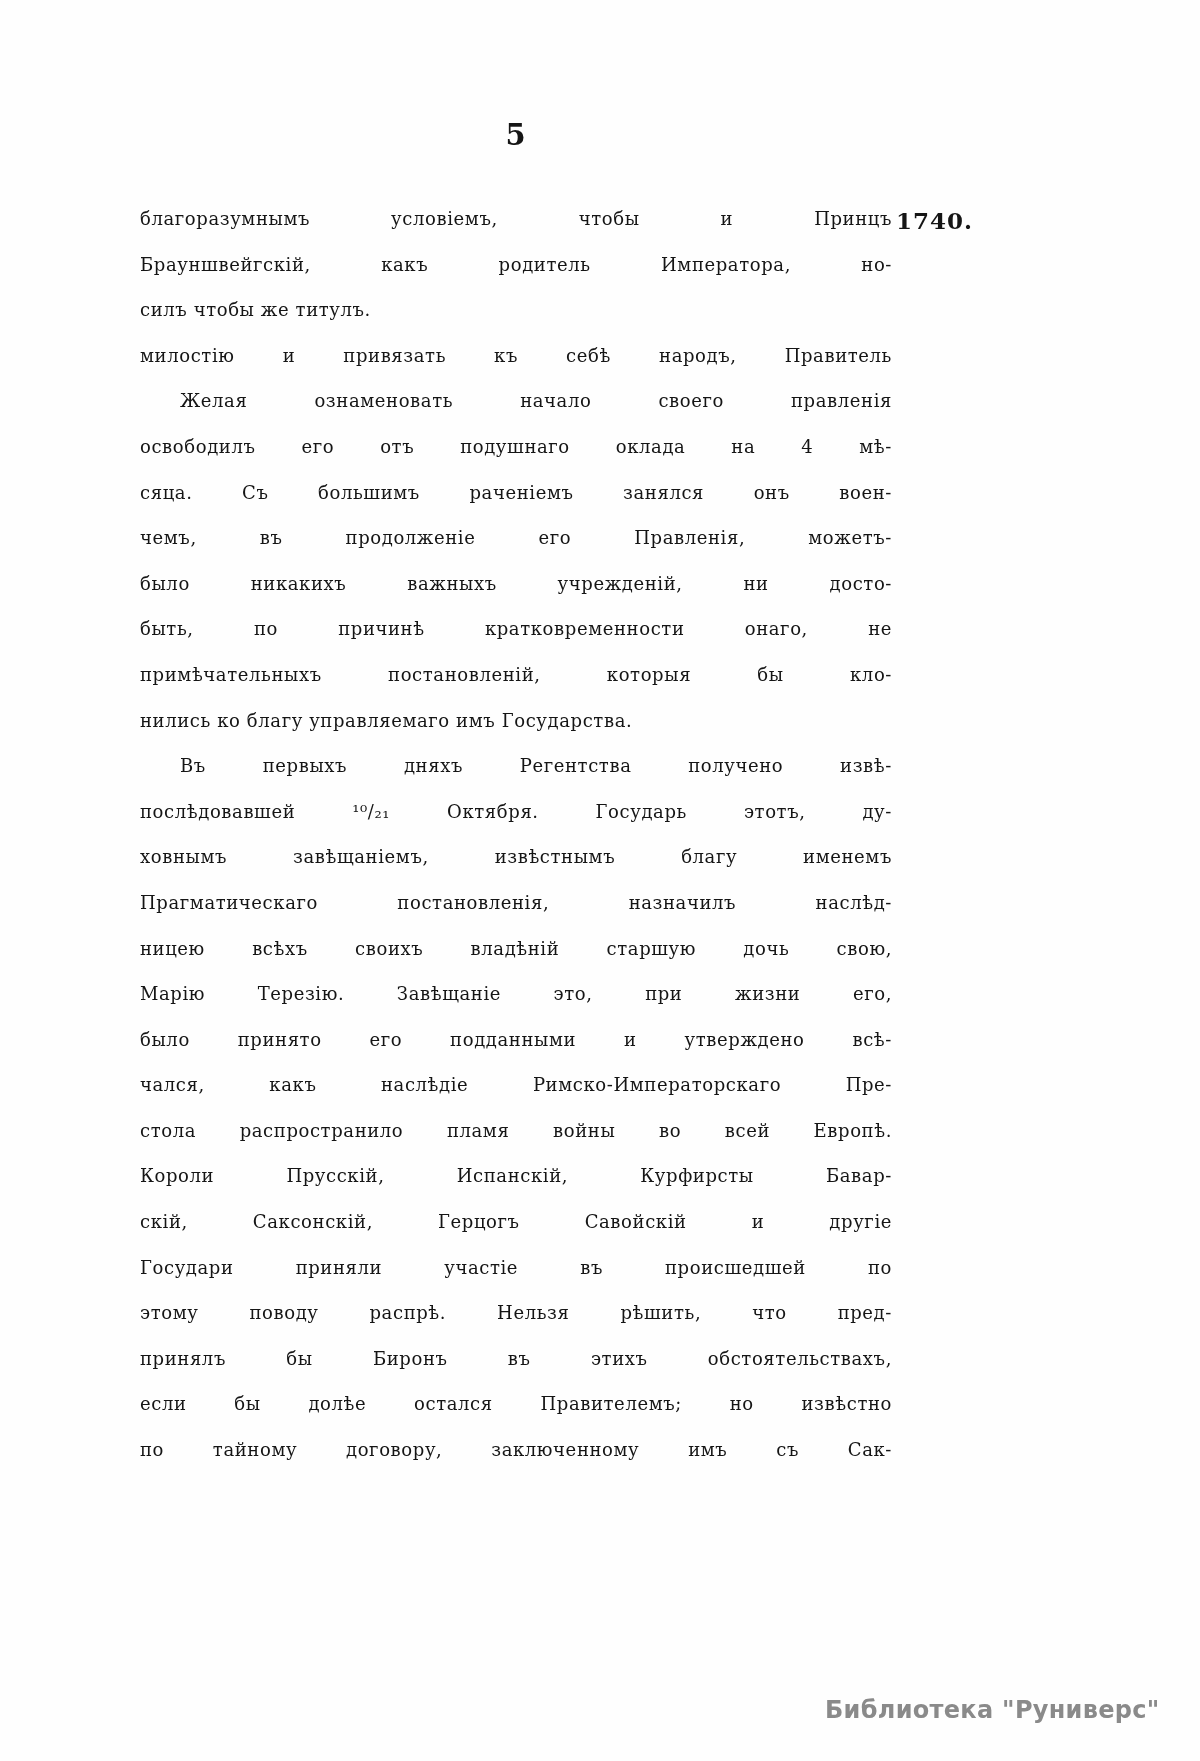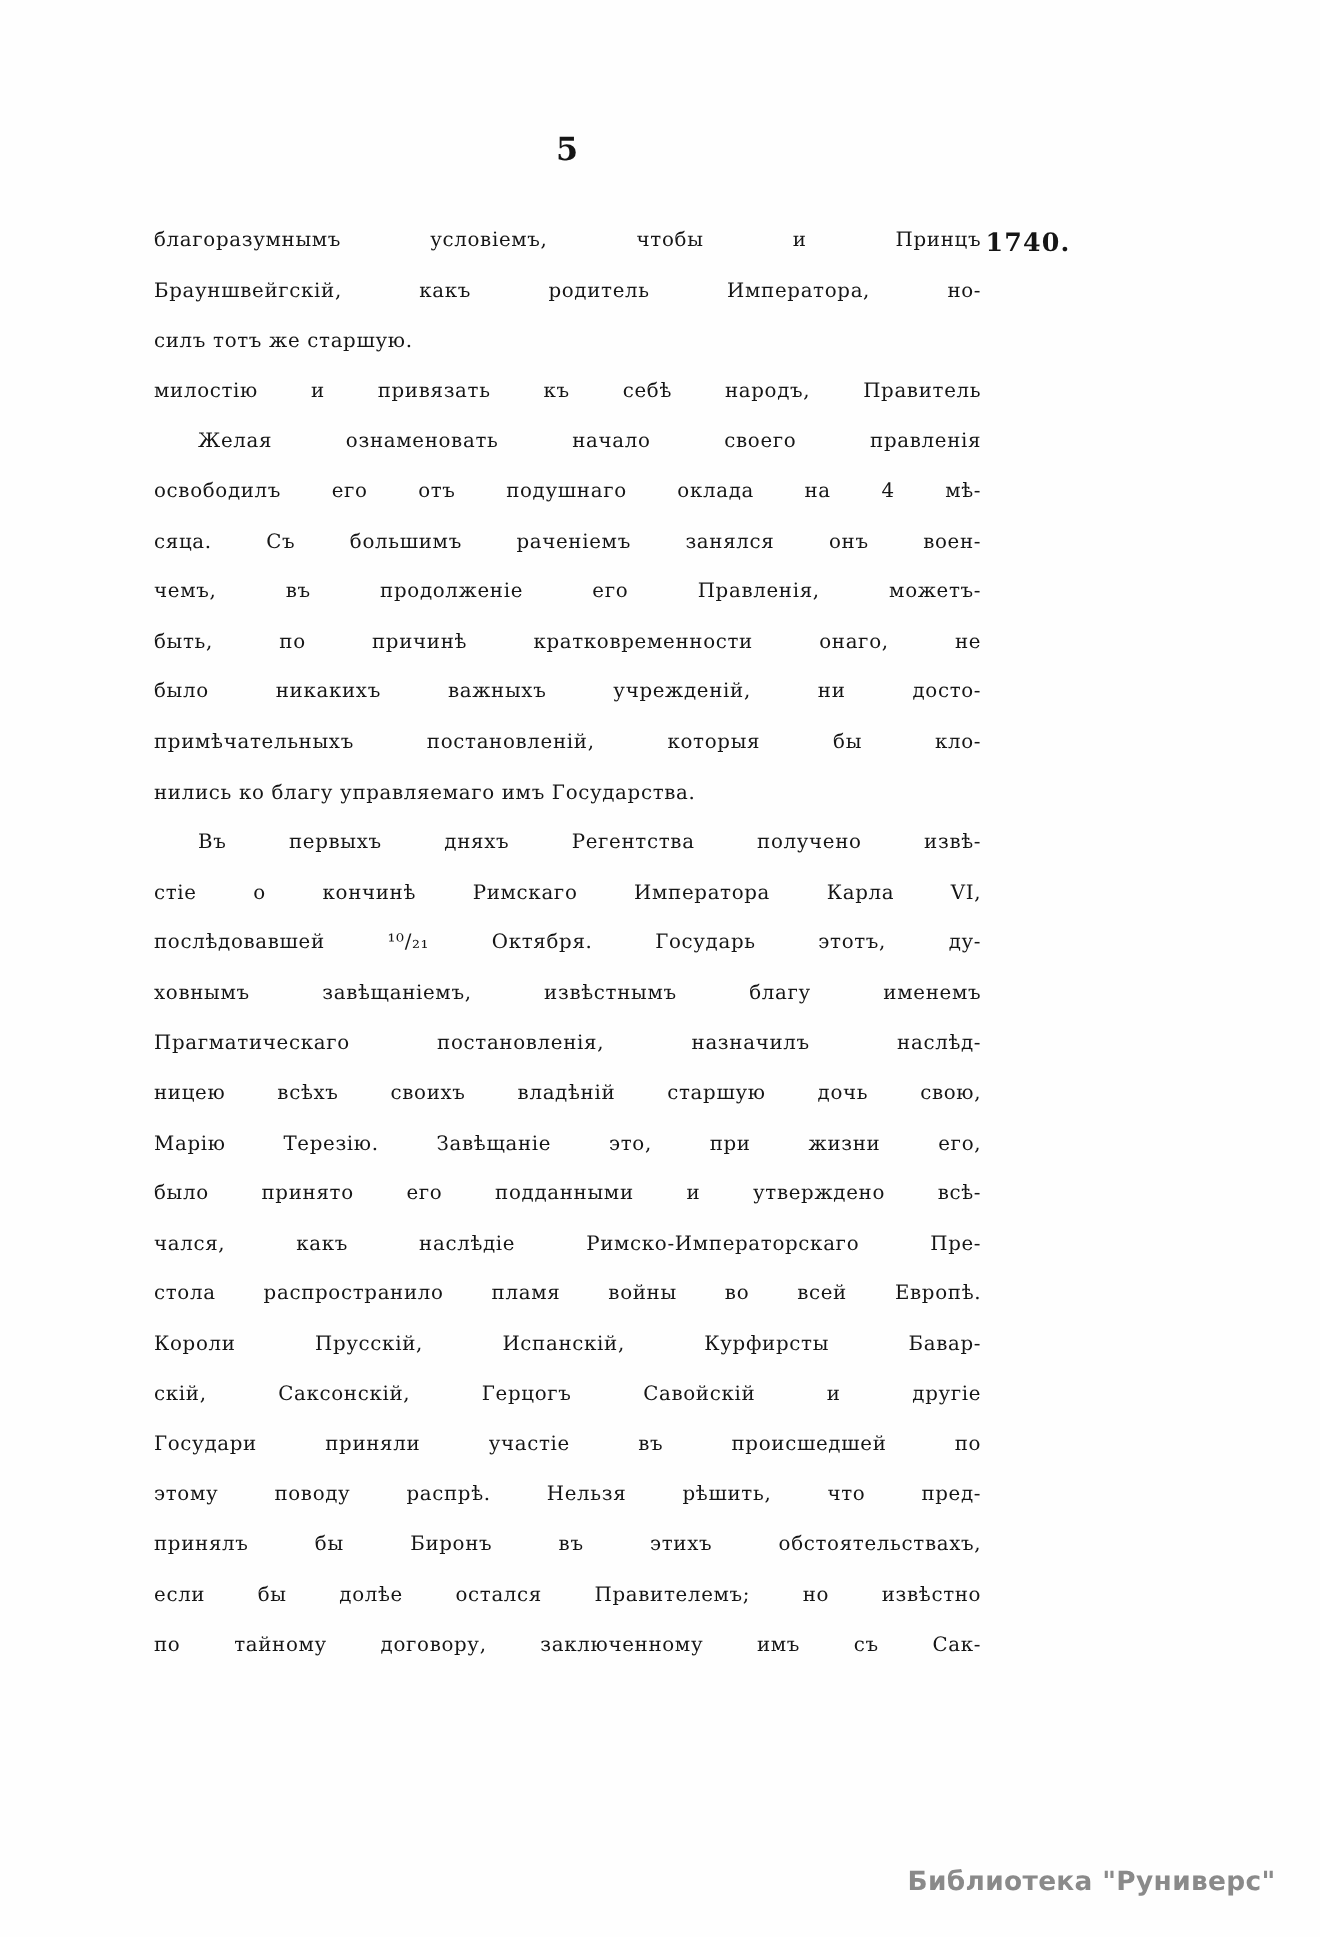"силъ тотъ же старшую." div.line { text: тотъ же старшую -> чтобы же титулъ }
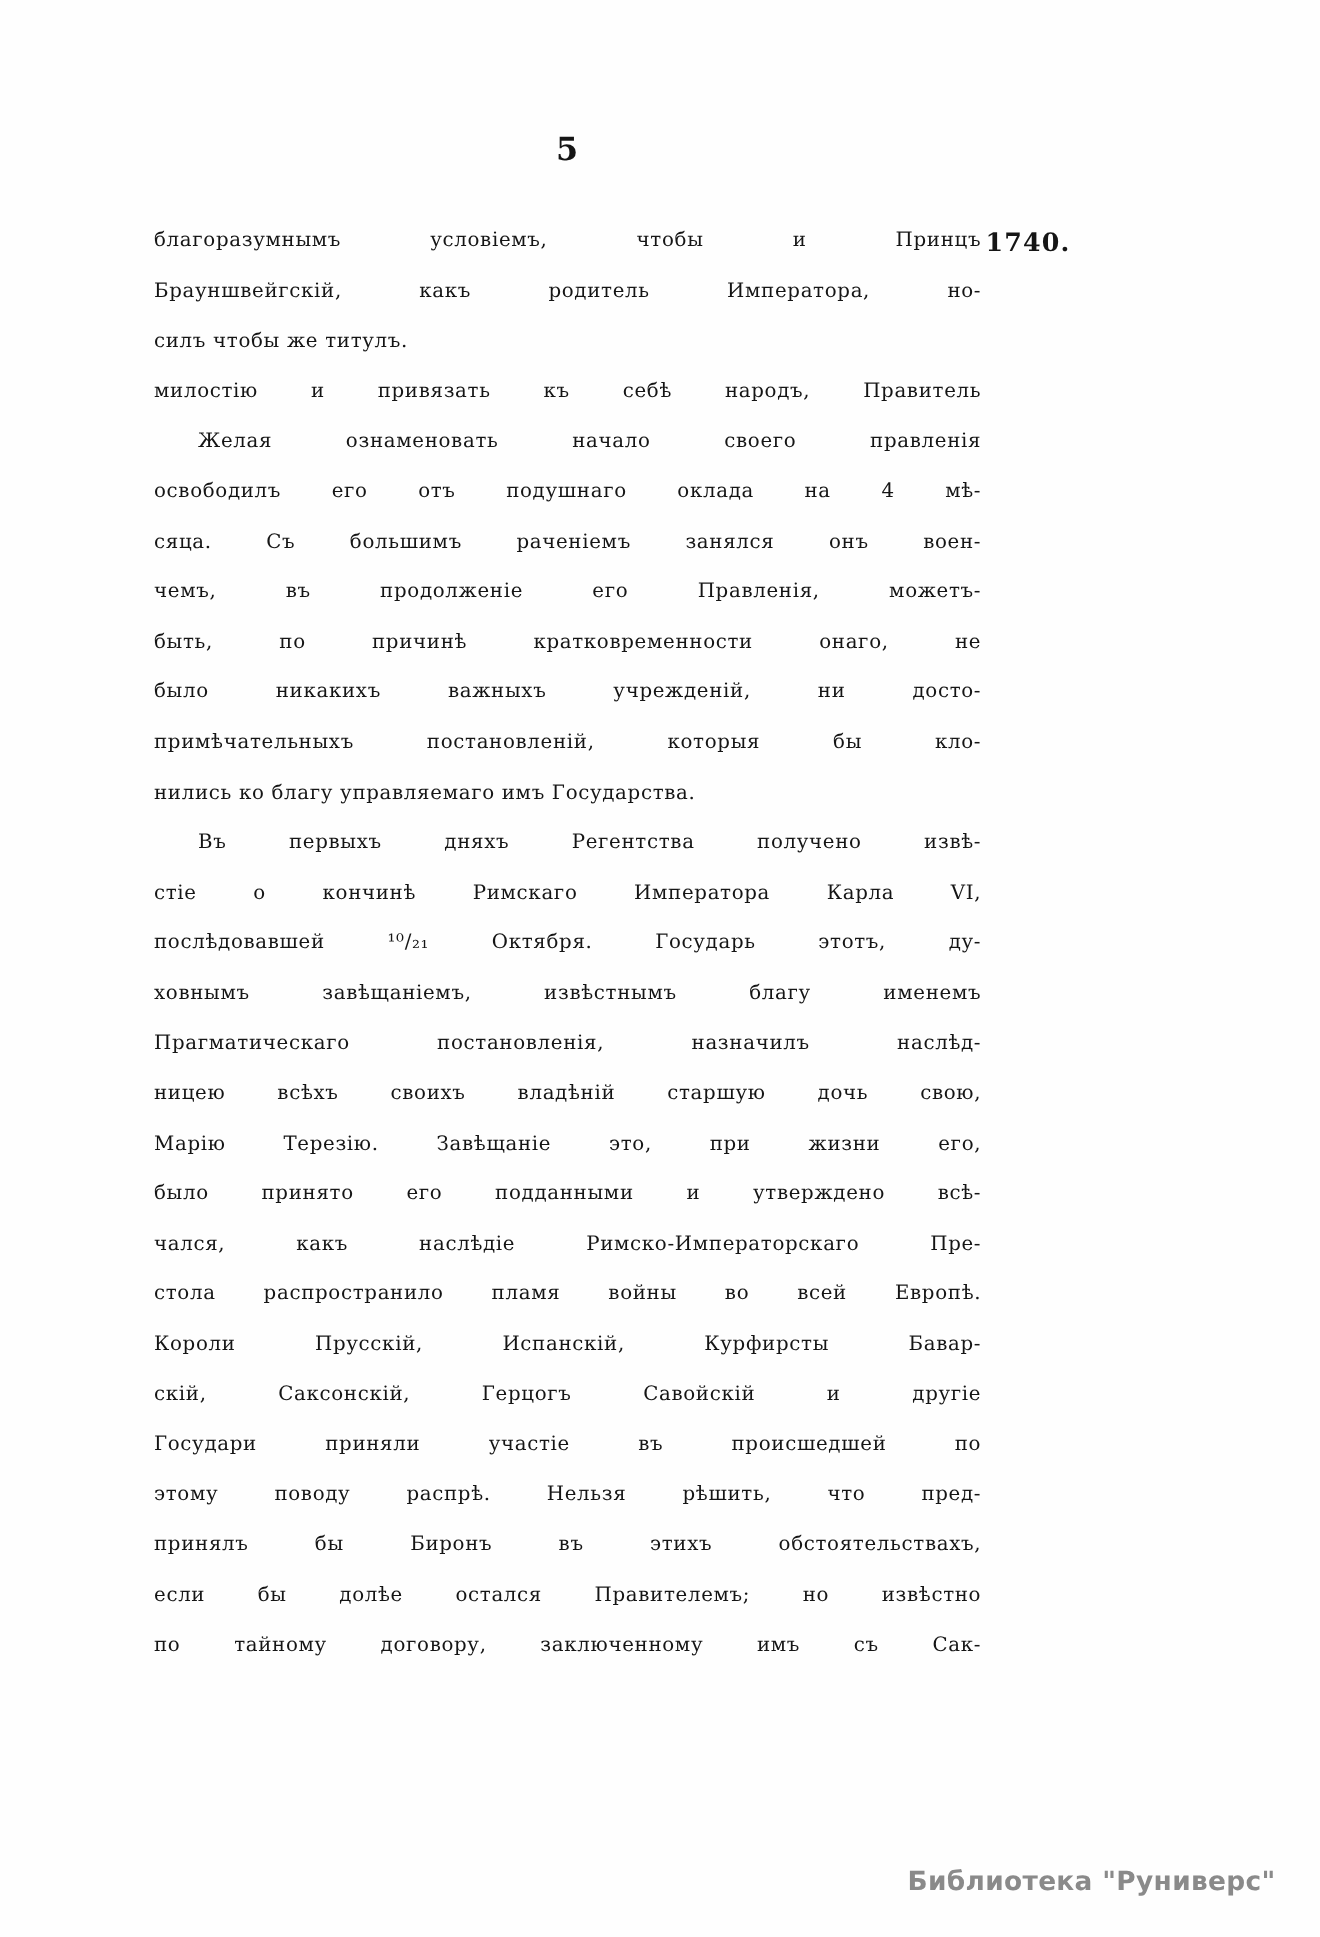"быть, по причинѣ кратковременности" div.line { order: before "было никакихъ важныхъ учрежденій, ни" -> after "было никакихъ важныхъ учрежденій, ни" }
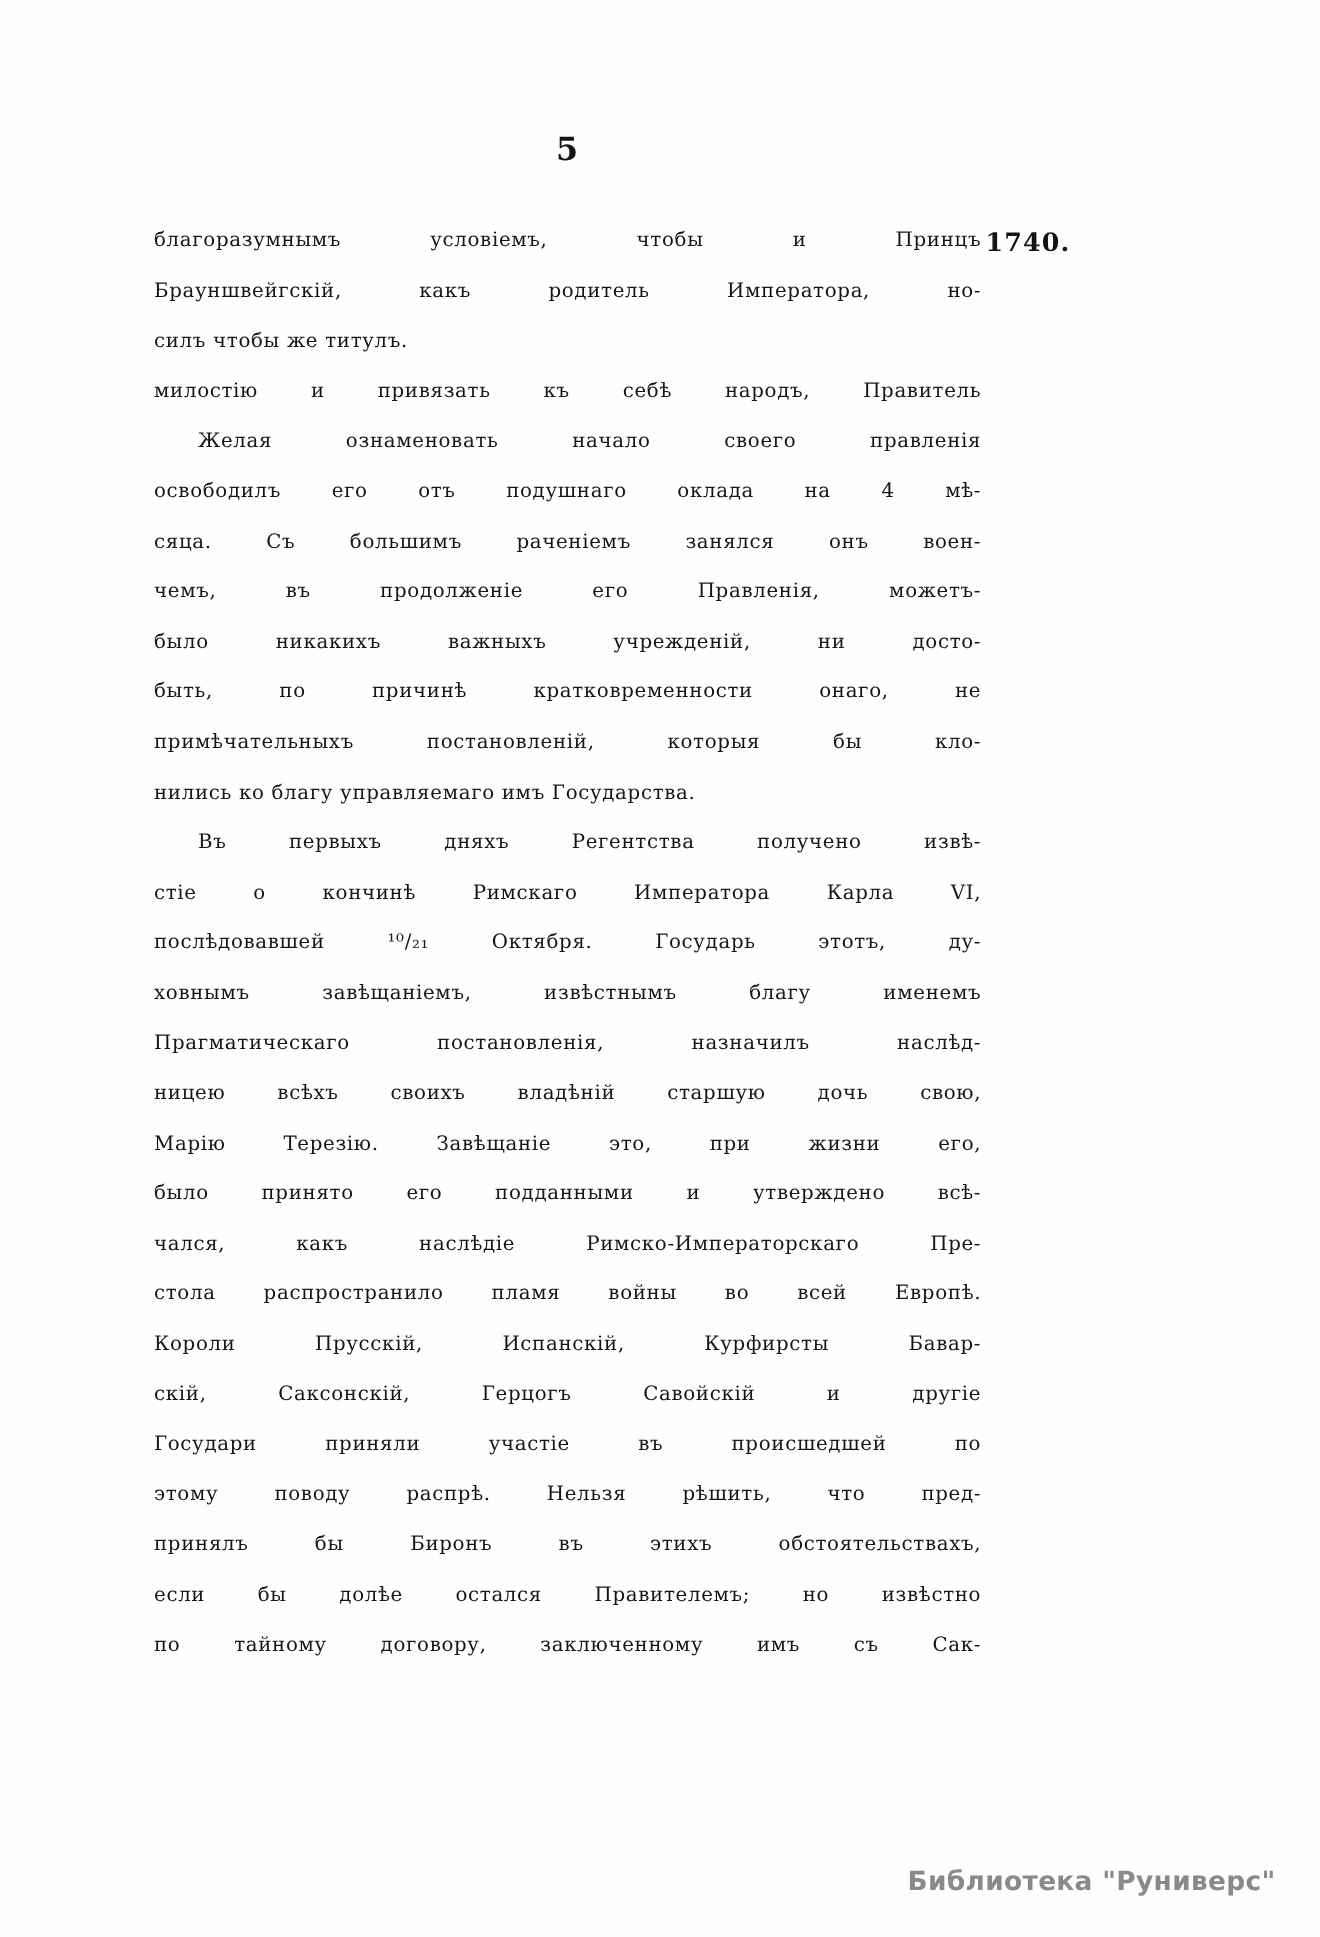"стіе о кончинѣ Римскаго Императора" div.line { html: <div>стіе о кончинѣ Римскаго Императора Карла VI,</div> -> none }
